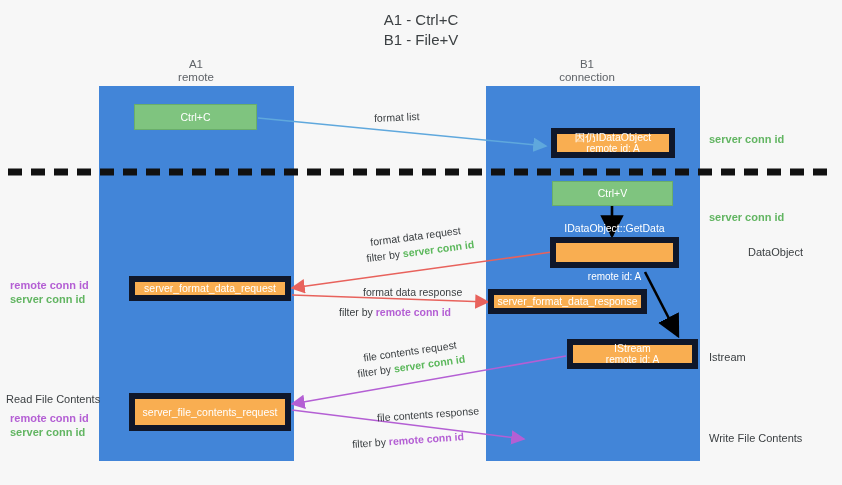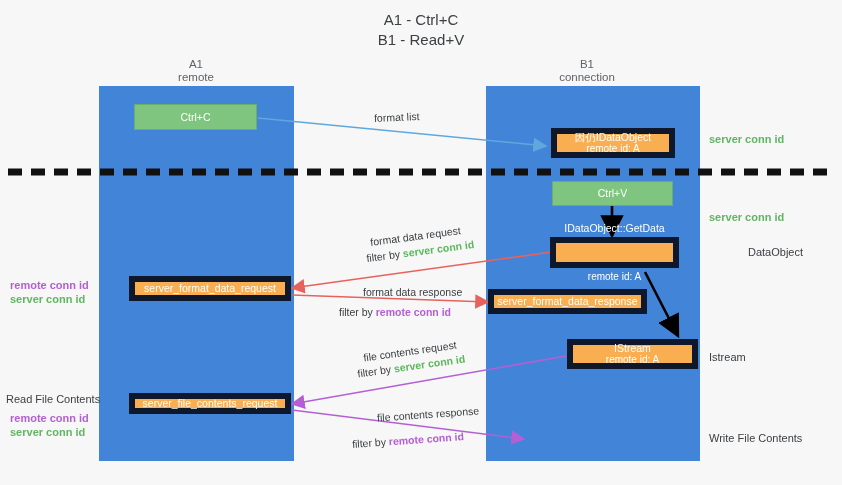"B1 - Read+V" div { text: Read+V -> File+V }
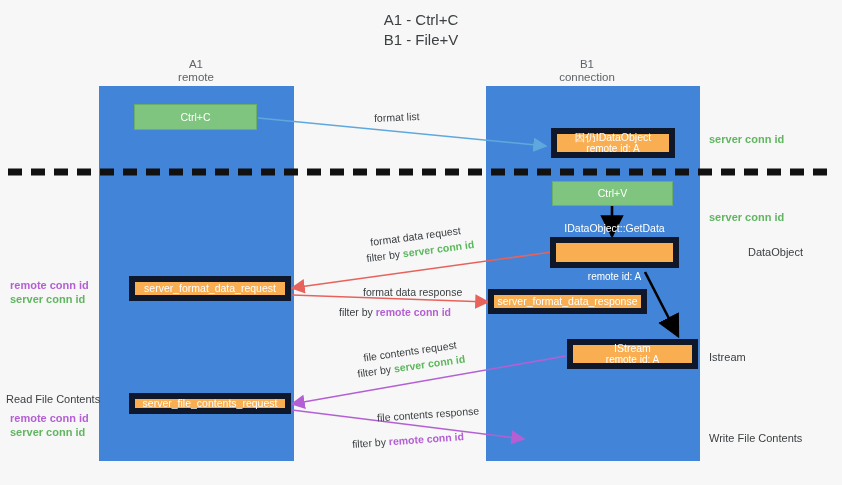"server_file_contents_request" div.box { height: 21px -> 38px }
